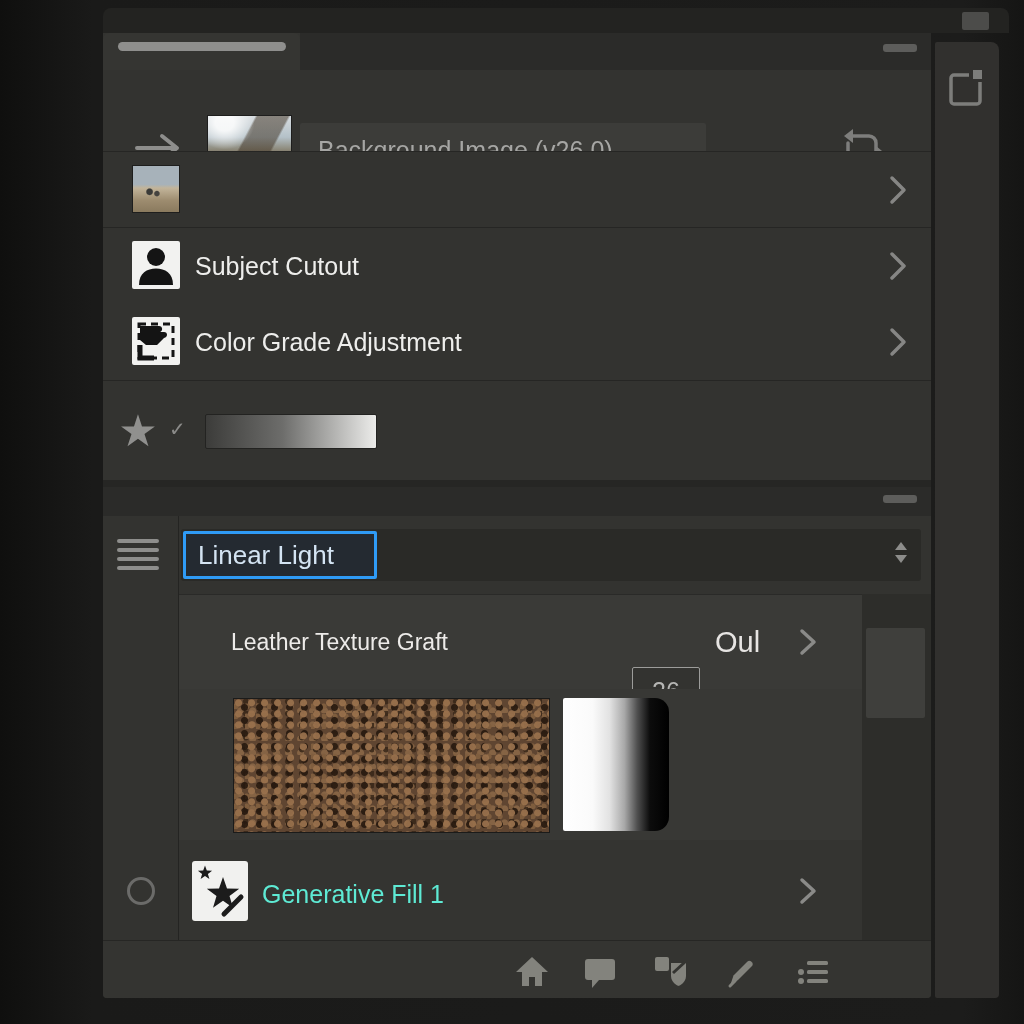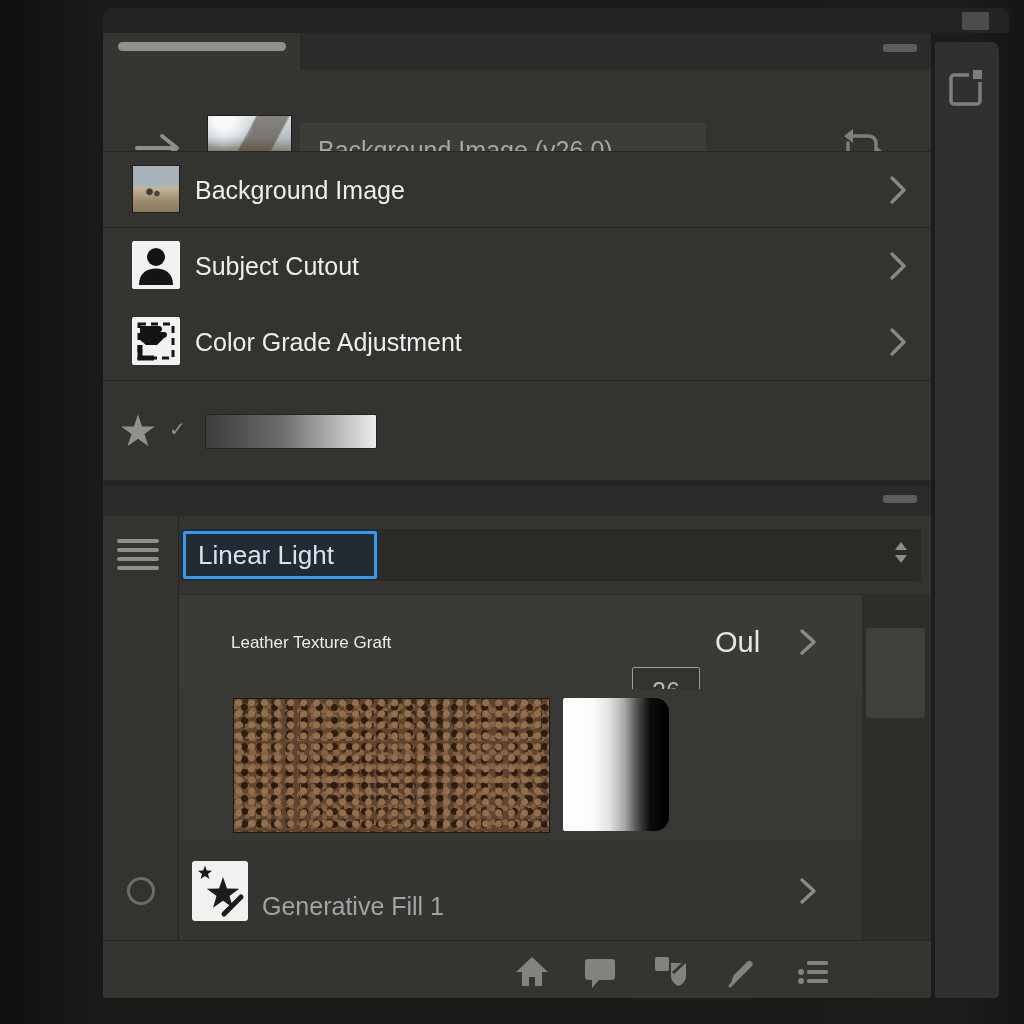"Background Image" div.abs { html: <div>Background Image</div> -> none }
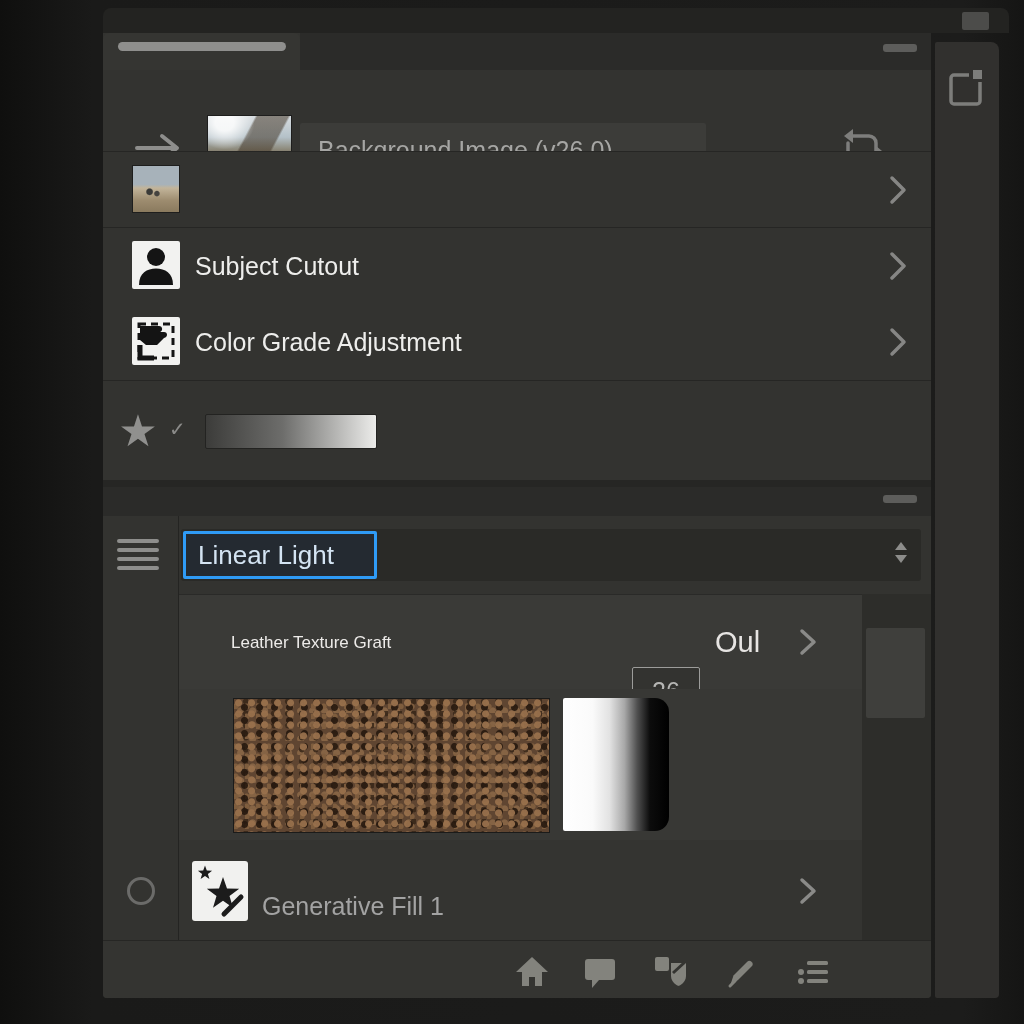"Leather Texture Graft" .tex-label { font-size: 17px -> 23px }
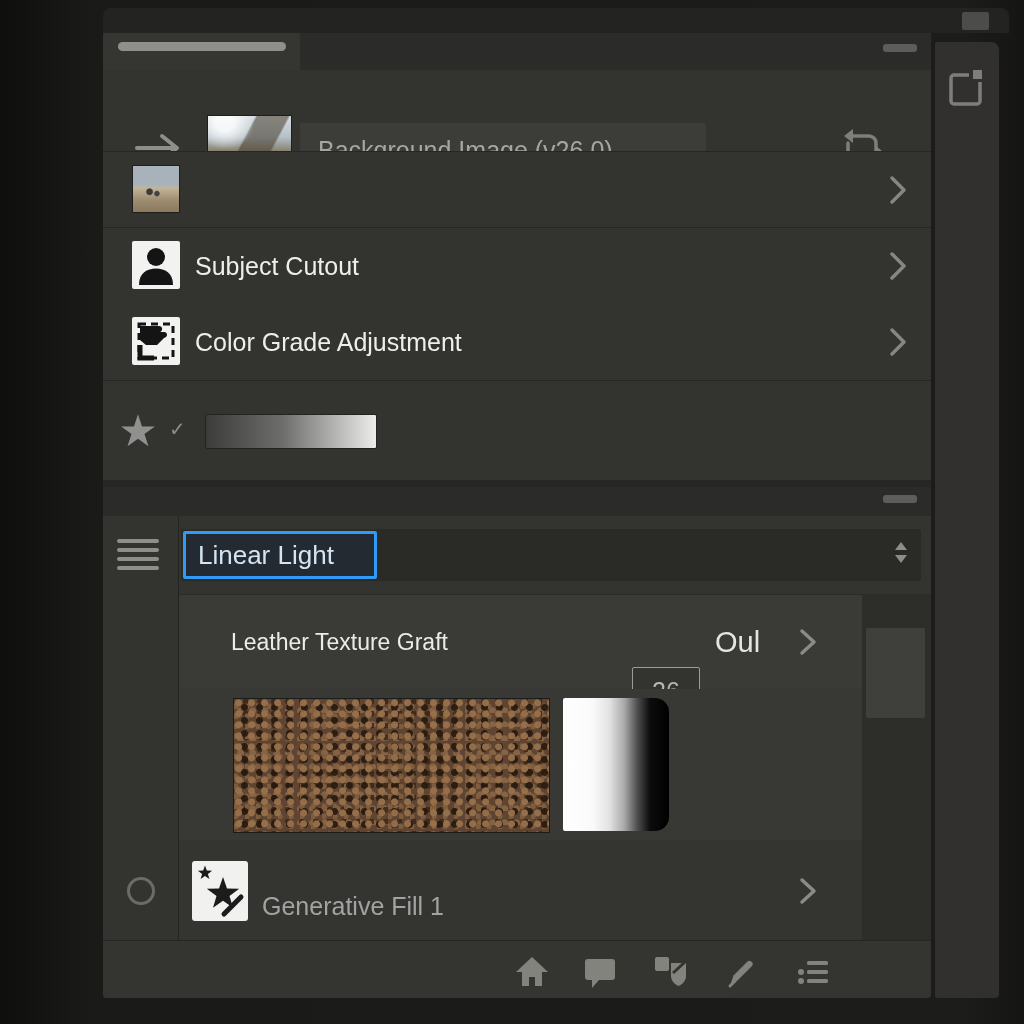"Generative Fill 1" .gen-label { color: #a3a3a3 -> #5eead4; top: 16px -> 4px }
